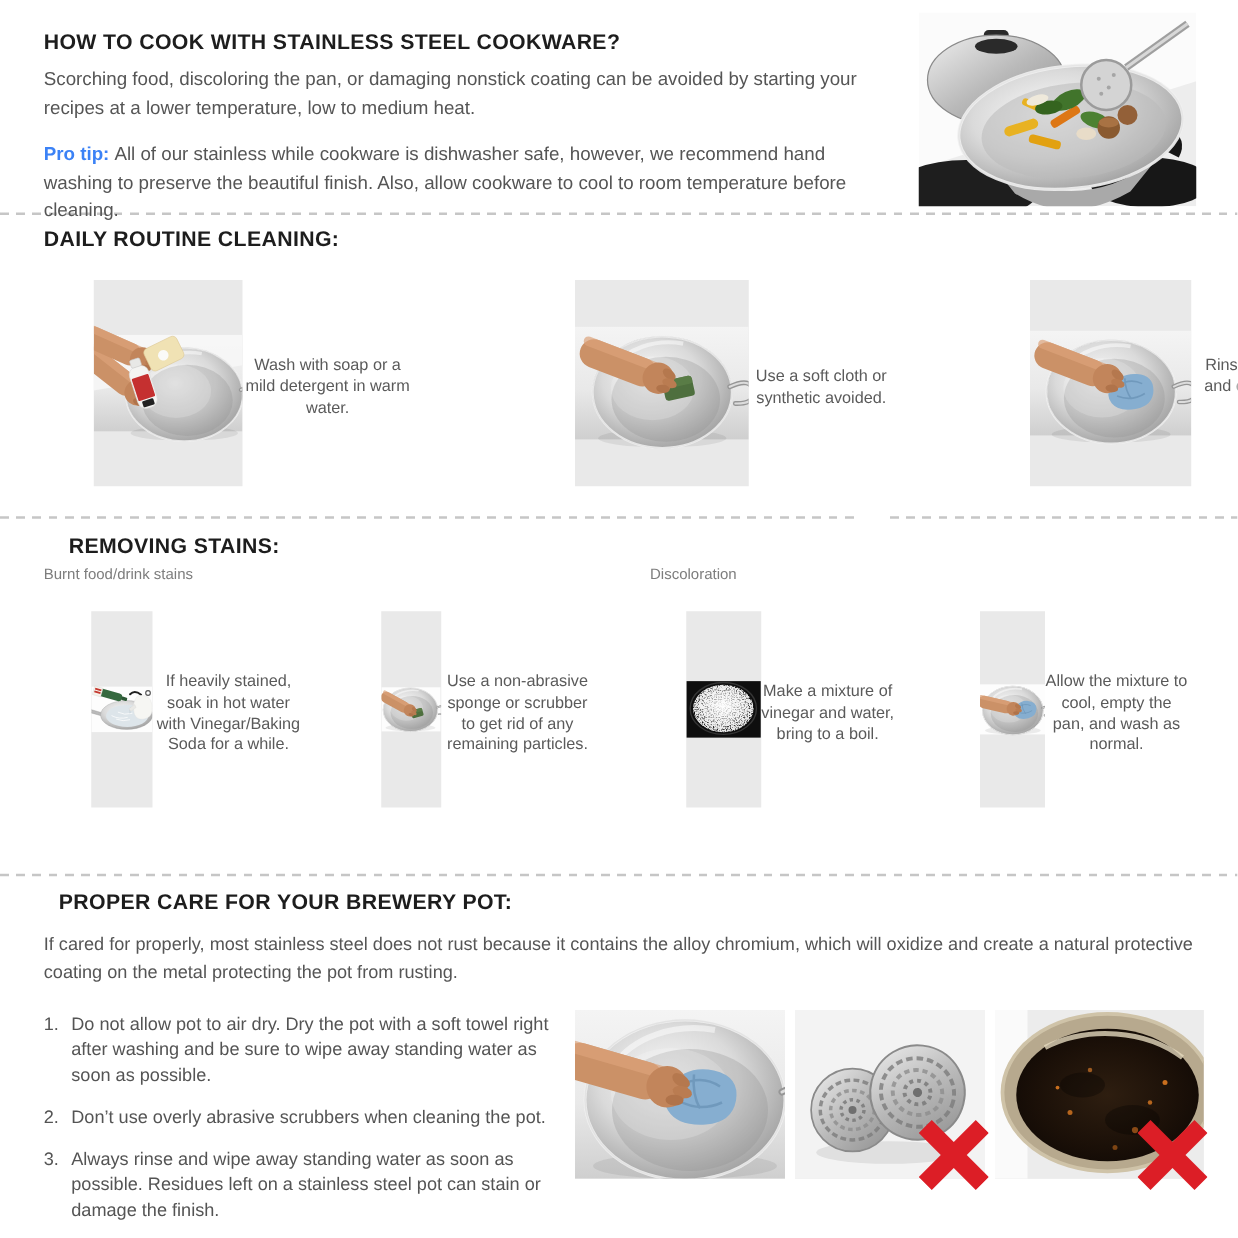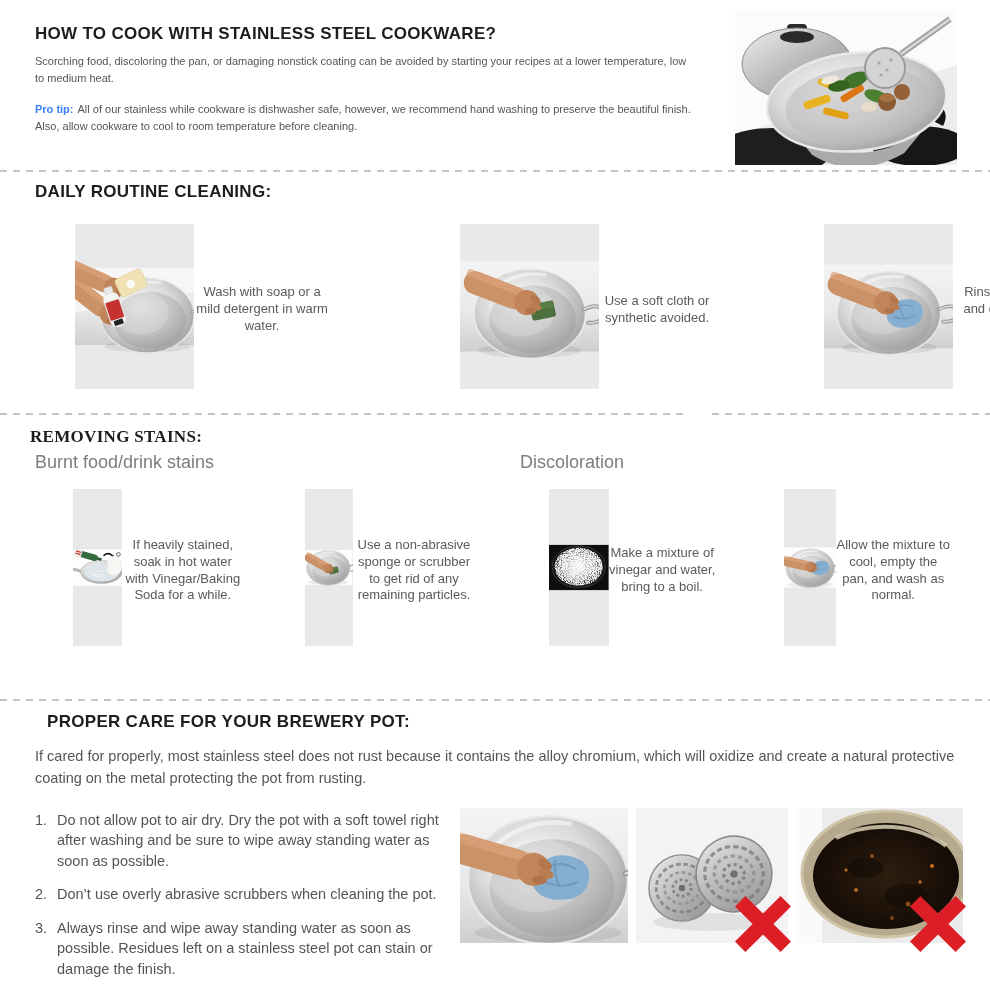"Scorching food, discoloring the pan," .cook-text p { font-size: 11px -> 15px }
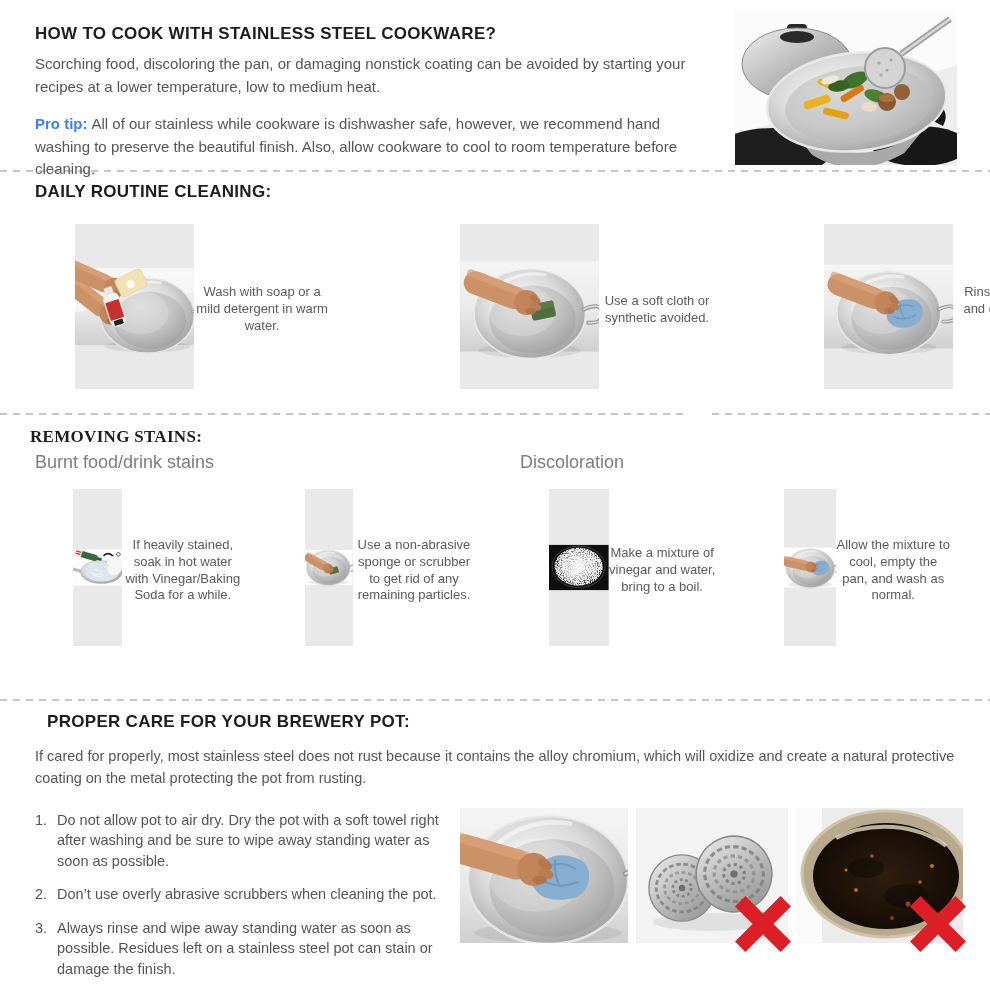"REMOVING STAINS:" .sec-stains .sec-title { font-family: Liberation Serif, serif -> none; margin-left: 30px -> 55px }
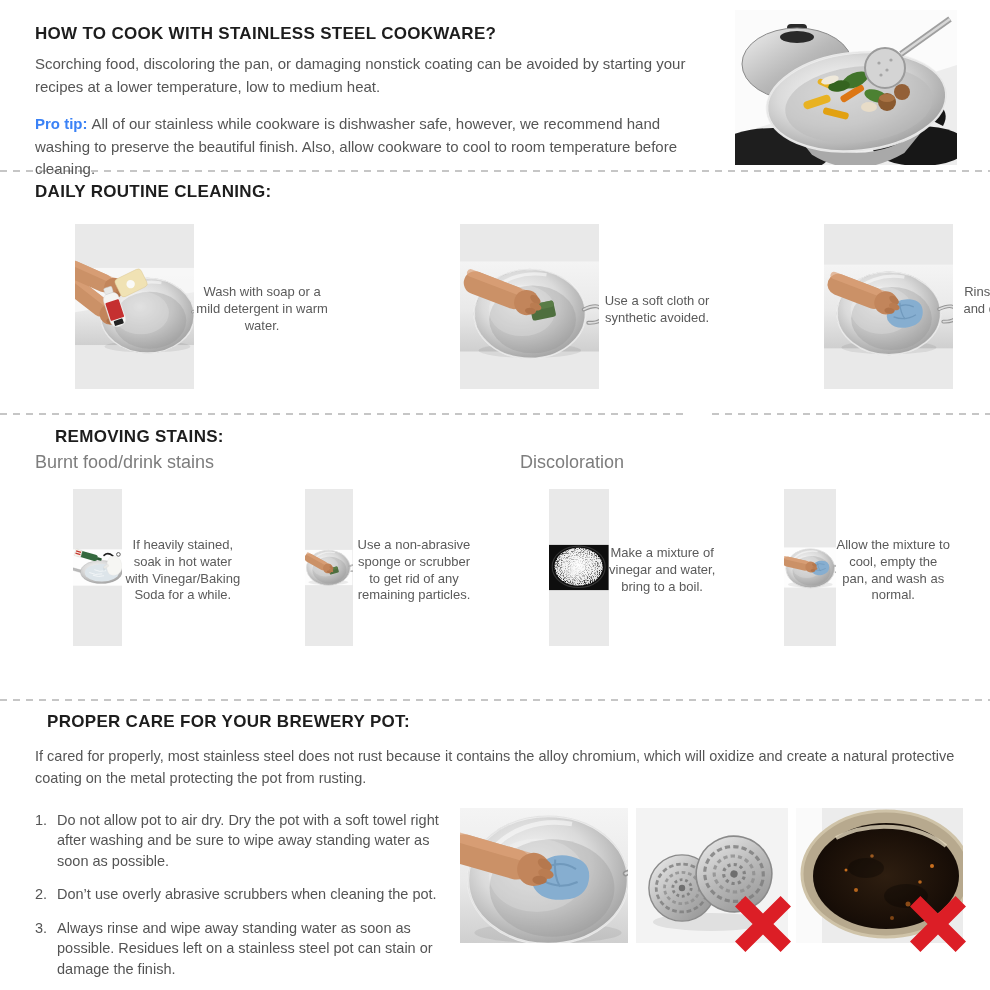"Burnt food/drink stains" .sublabels span { font-size: 18px -> 12px }
